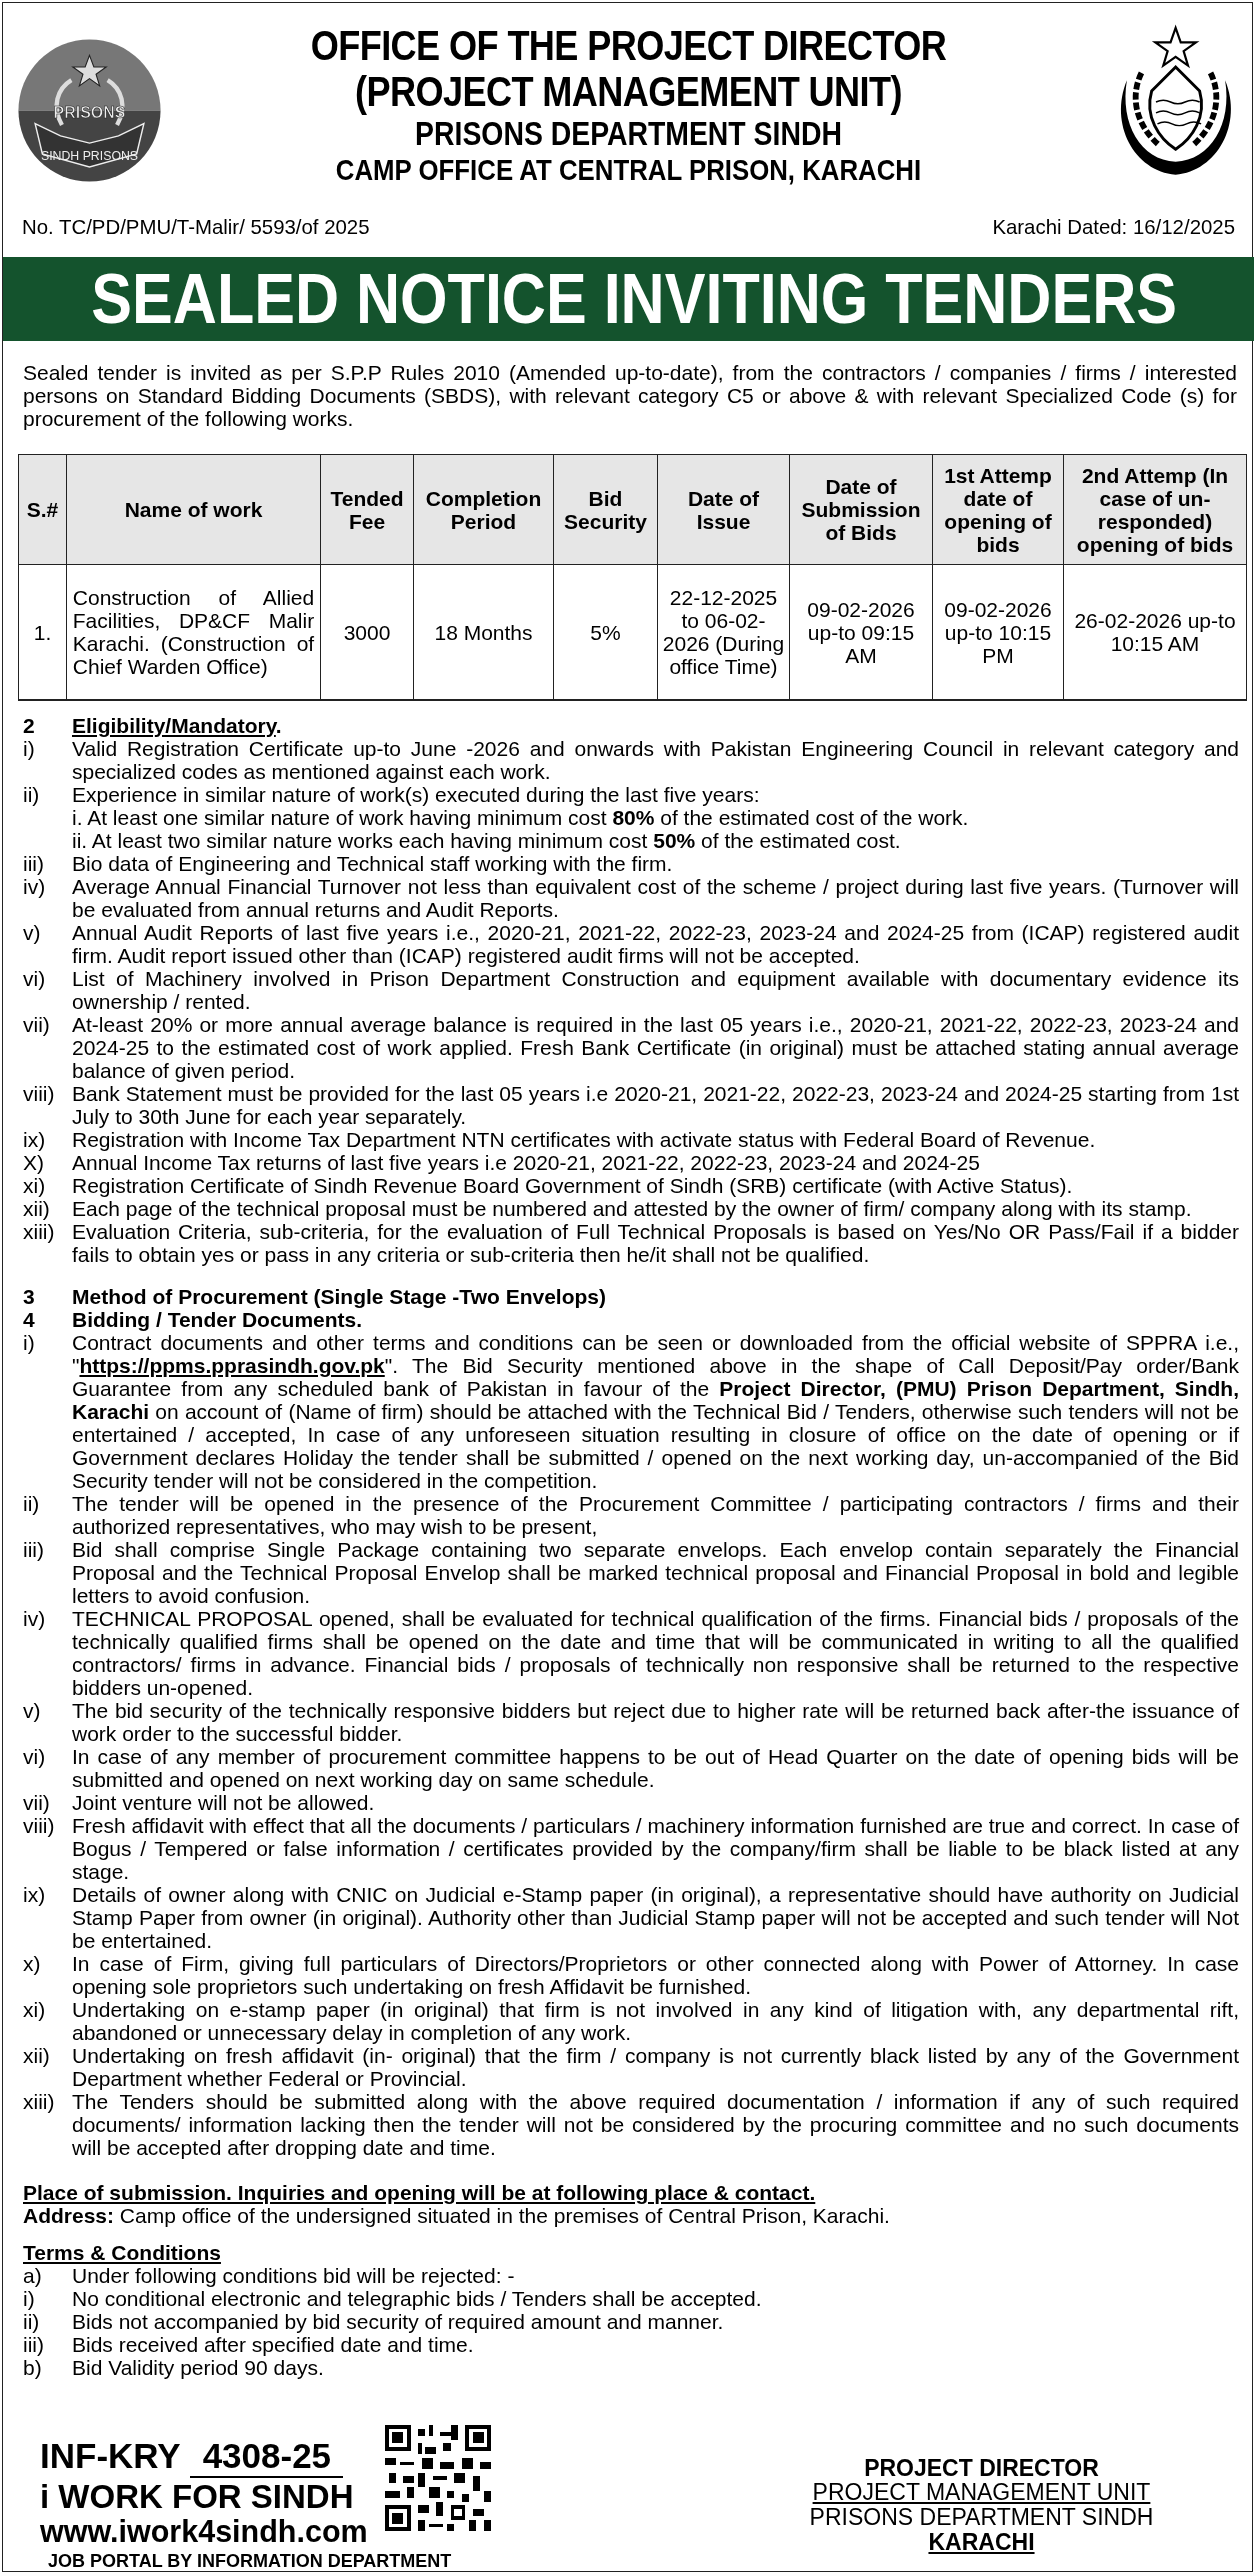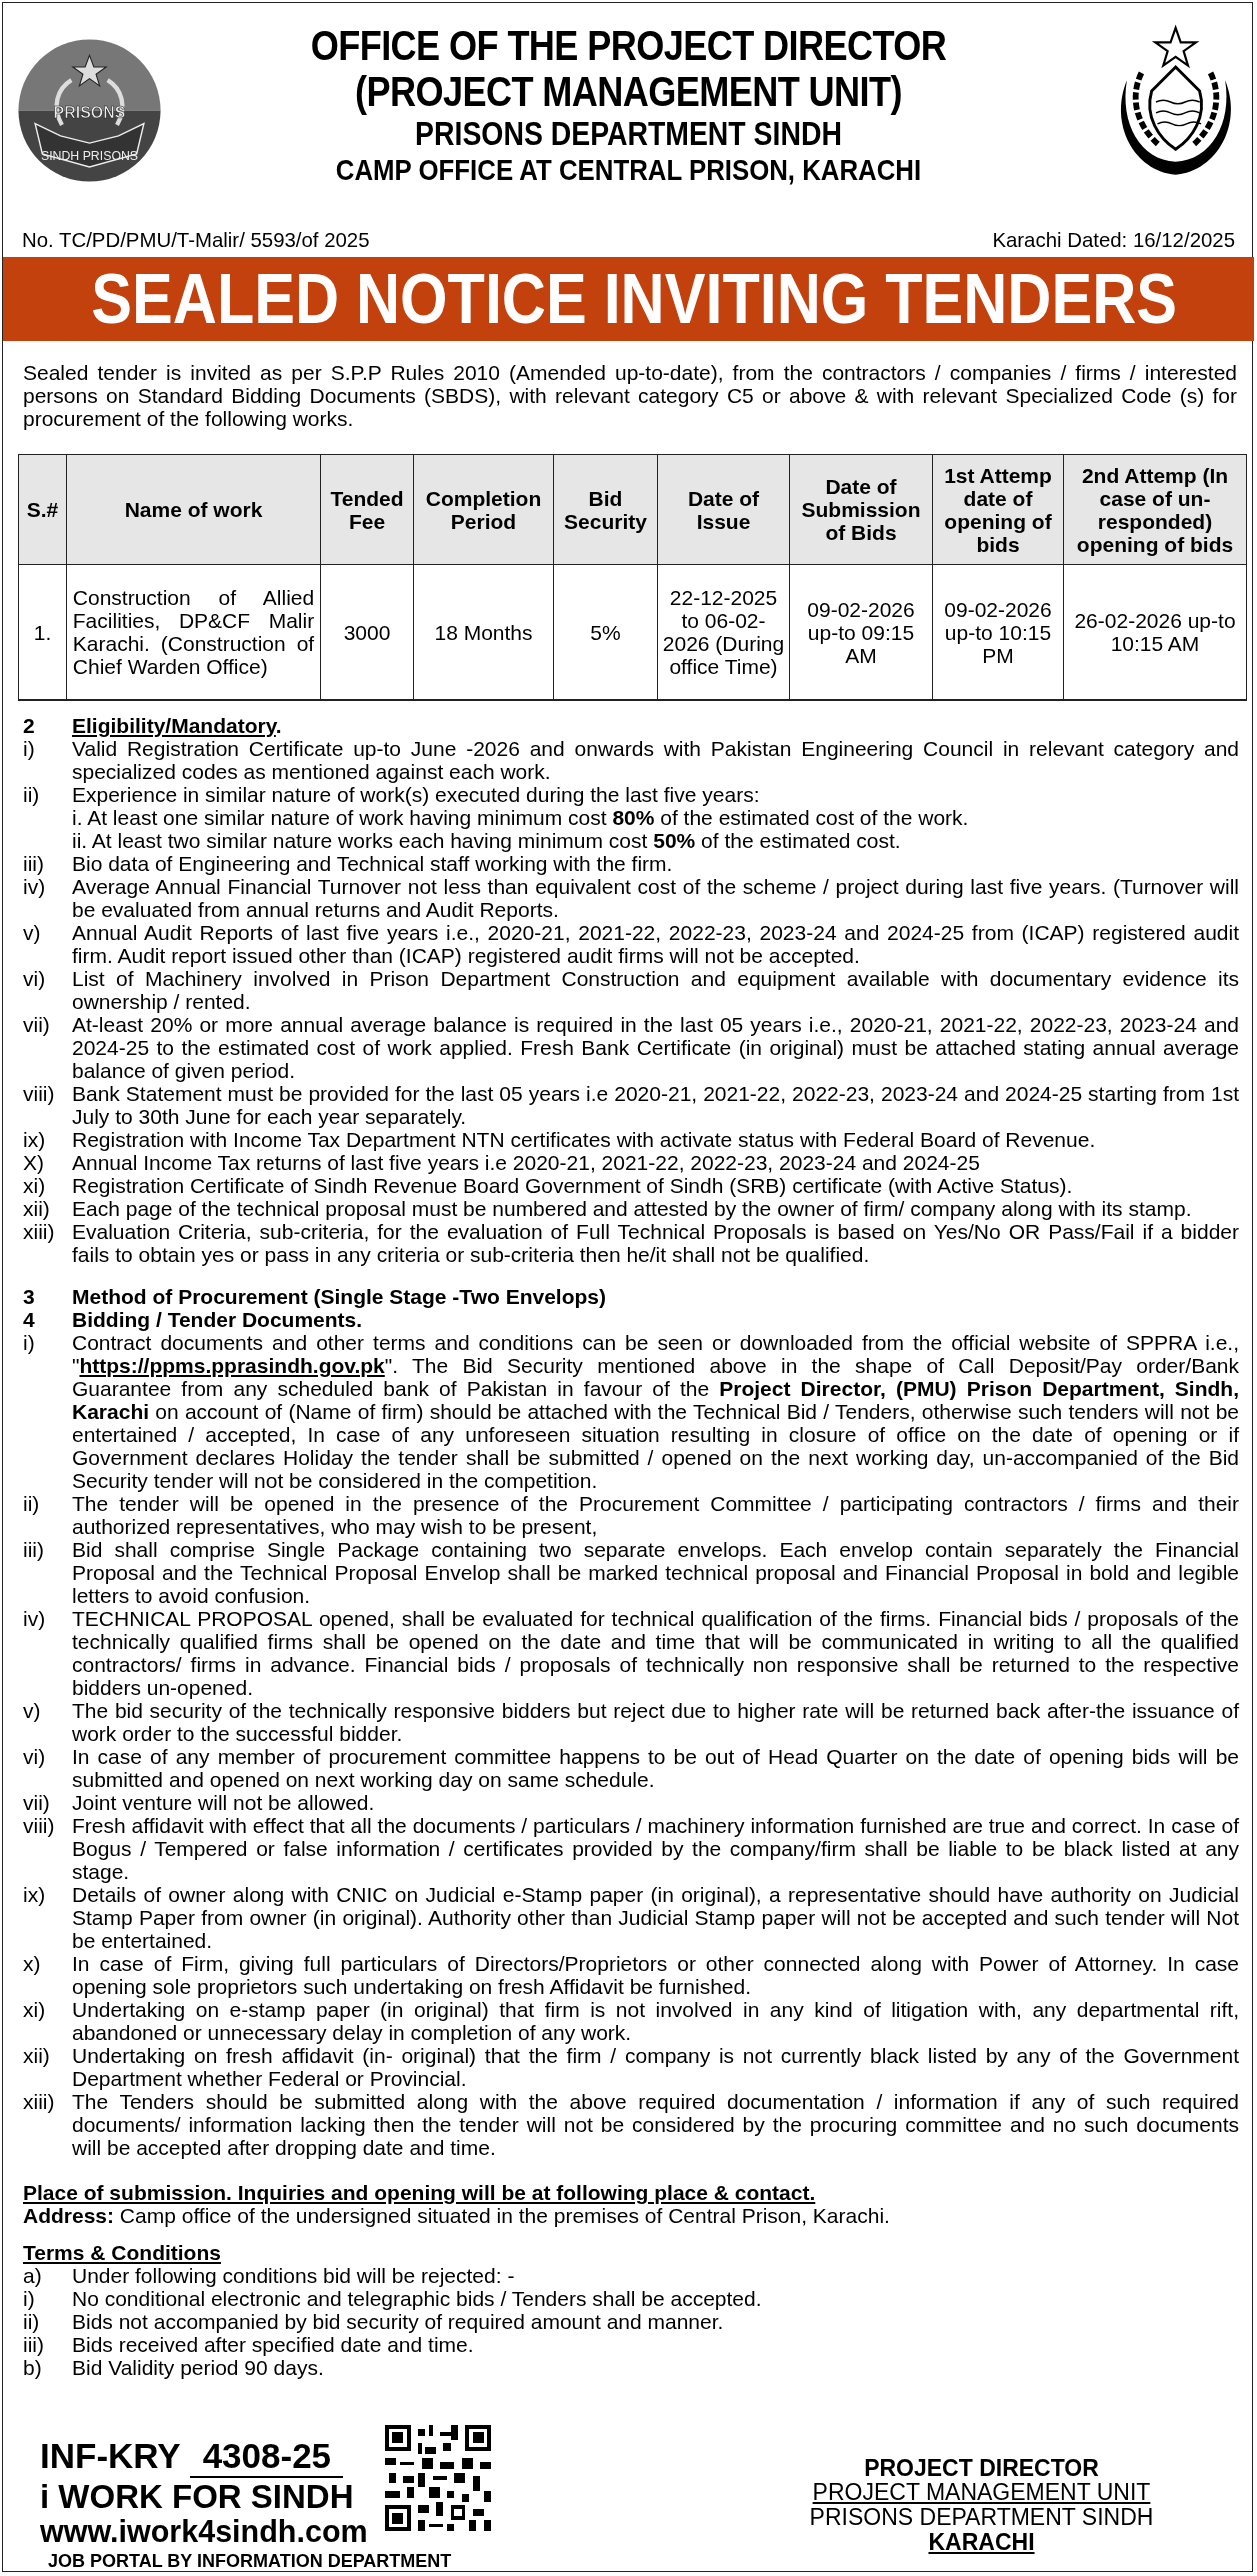"No. TC/PD/PMU/T-Malir/ 5593/of 2025" .abs { margin-top: 13px -> none }
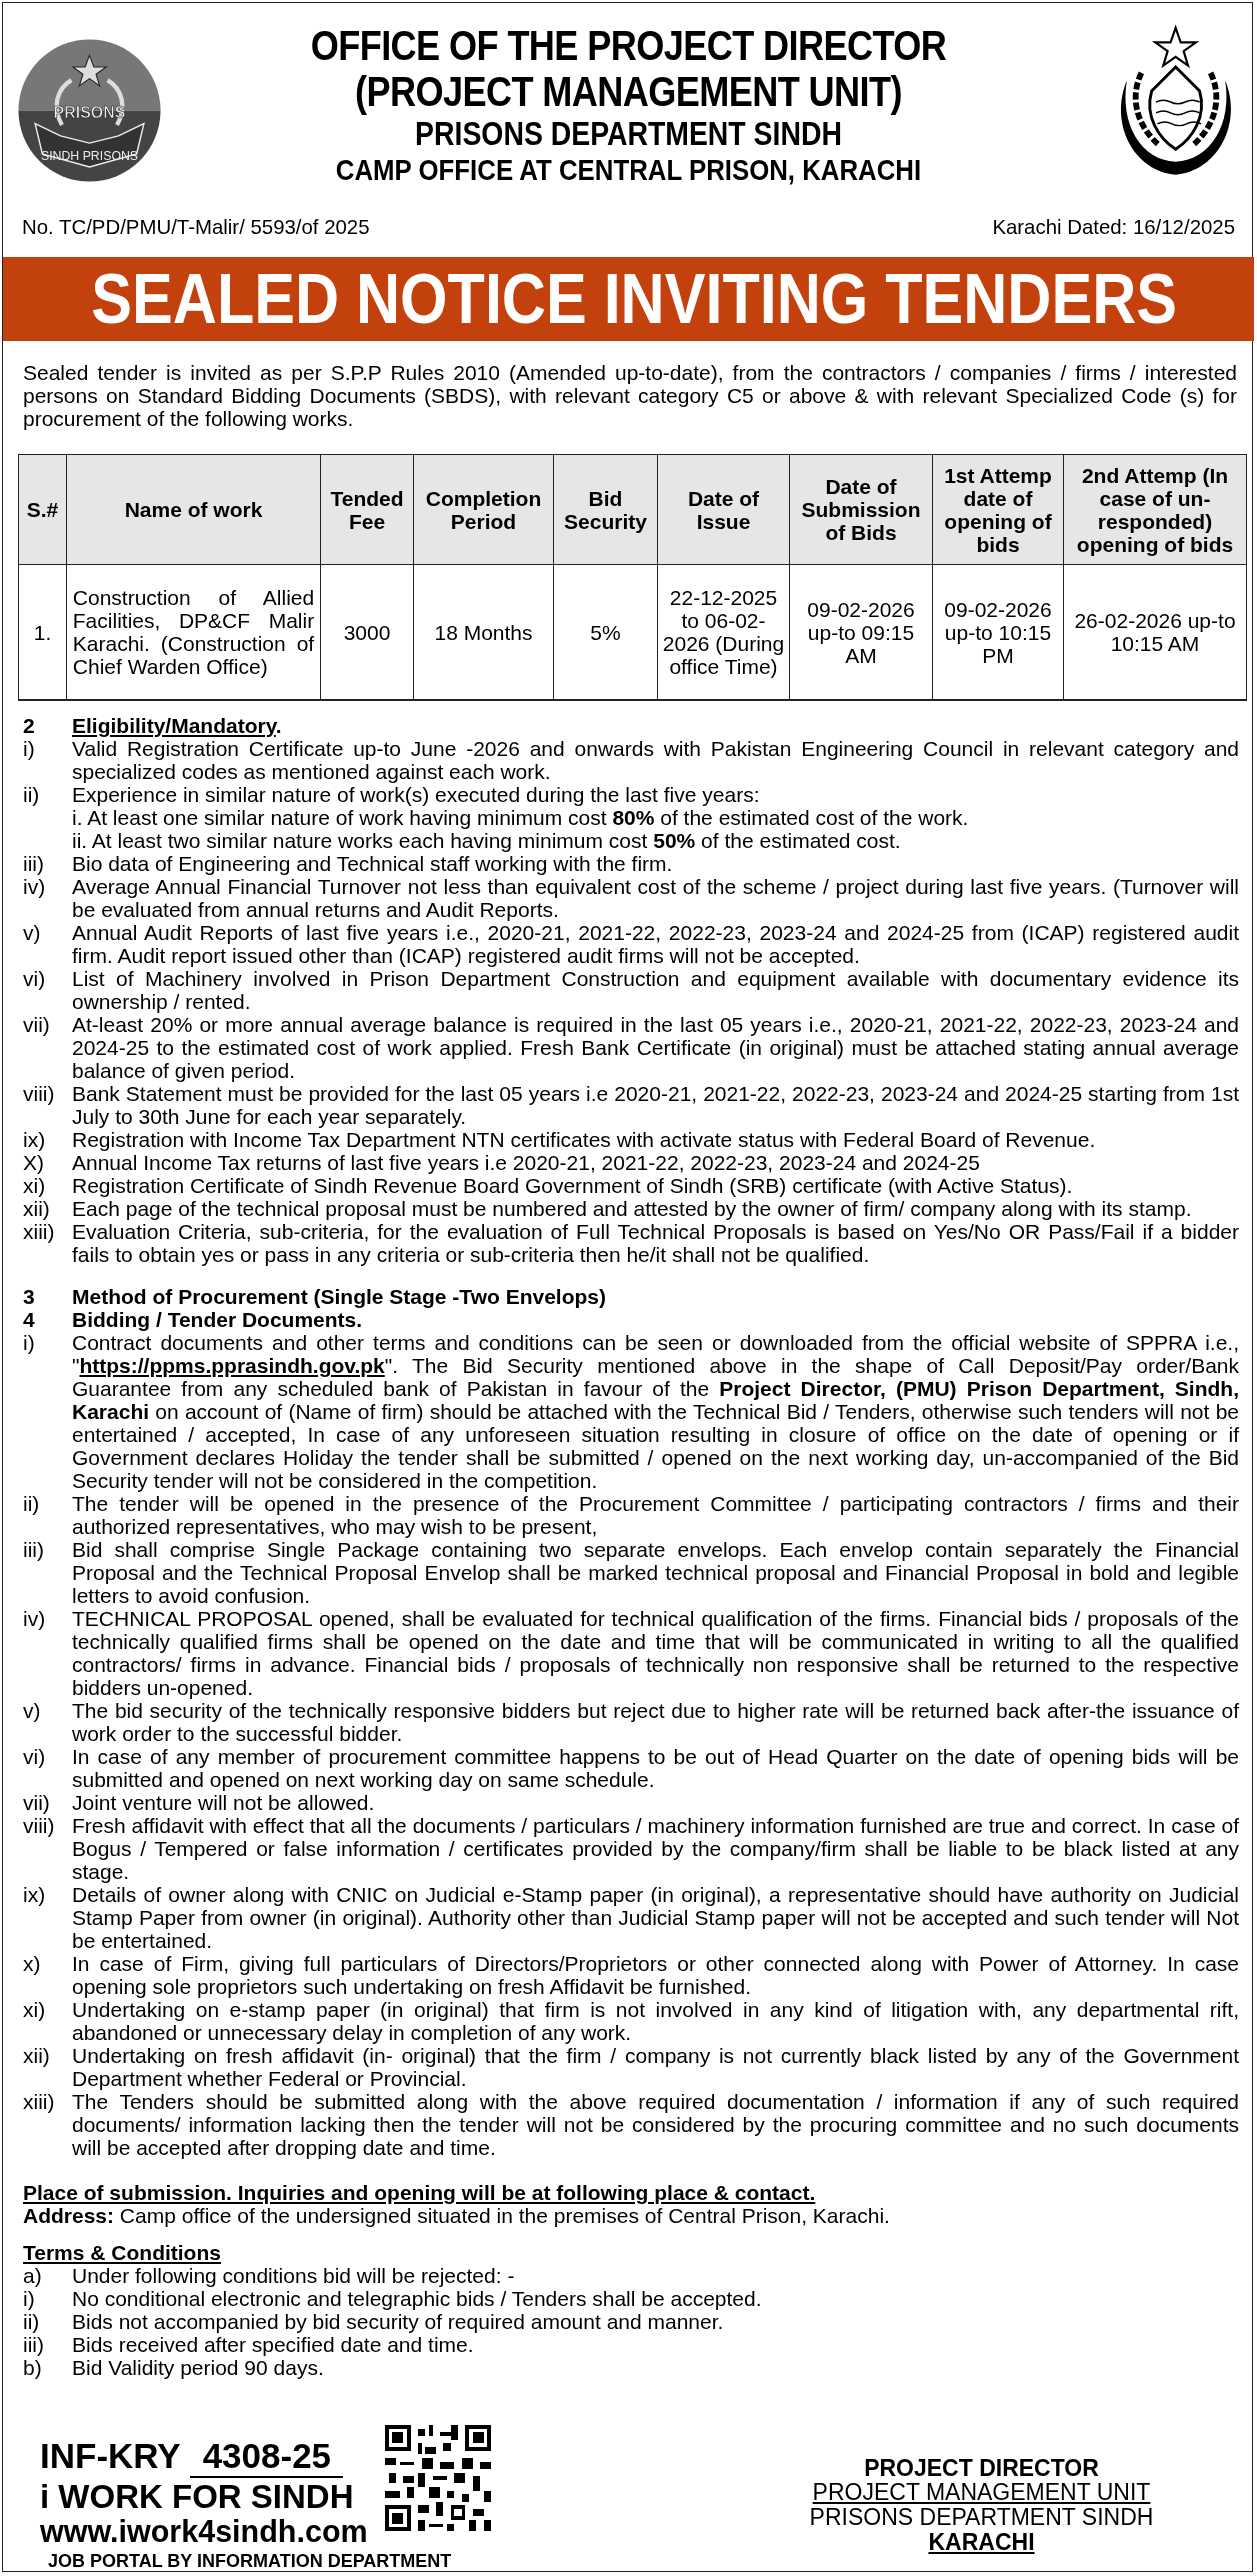"SEALED NOTICE INVITING TENDERS" .banner { background: #c2410c -> #14532d }
